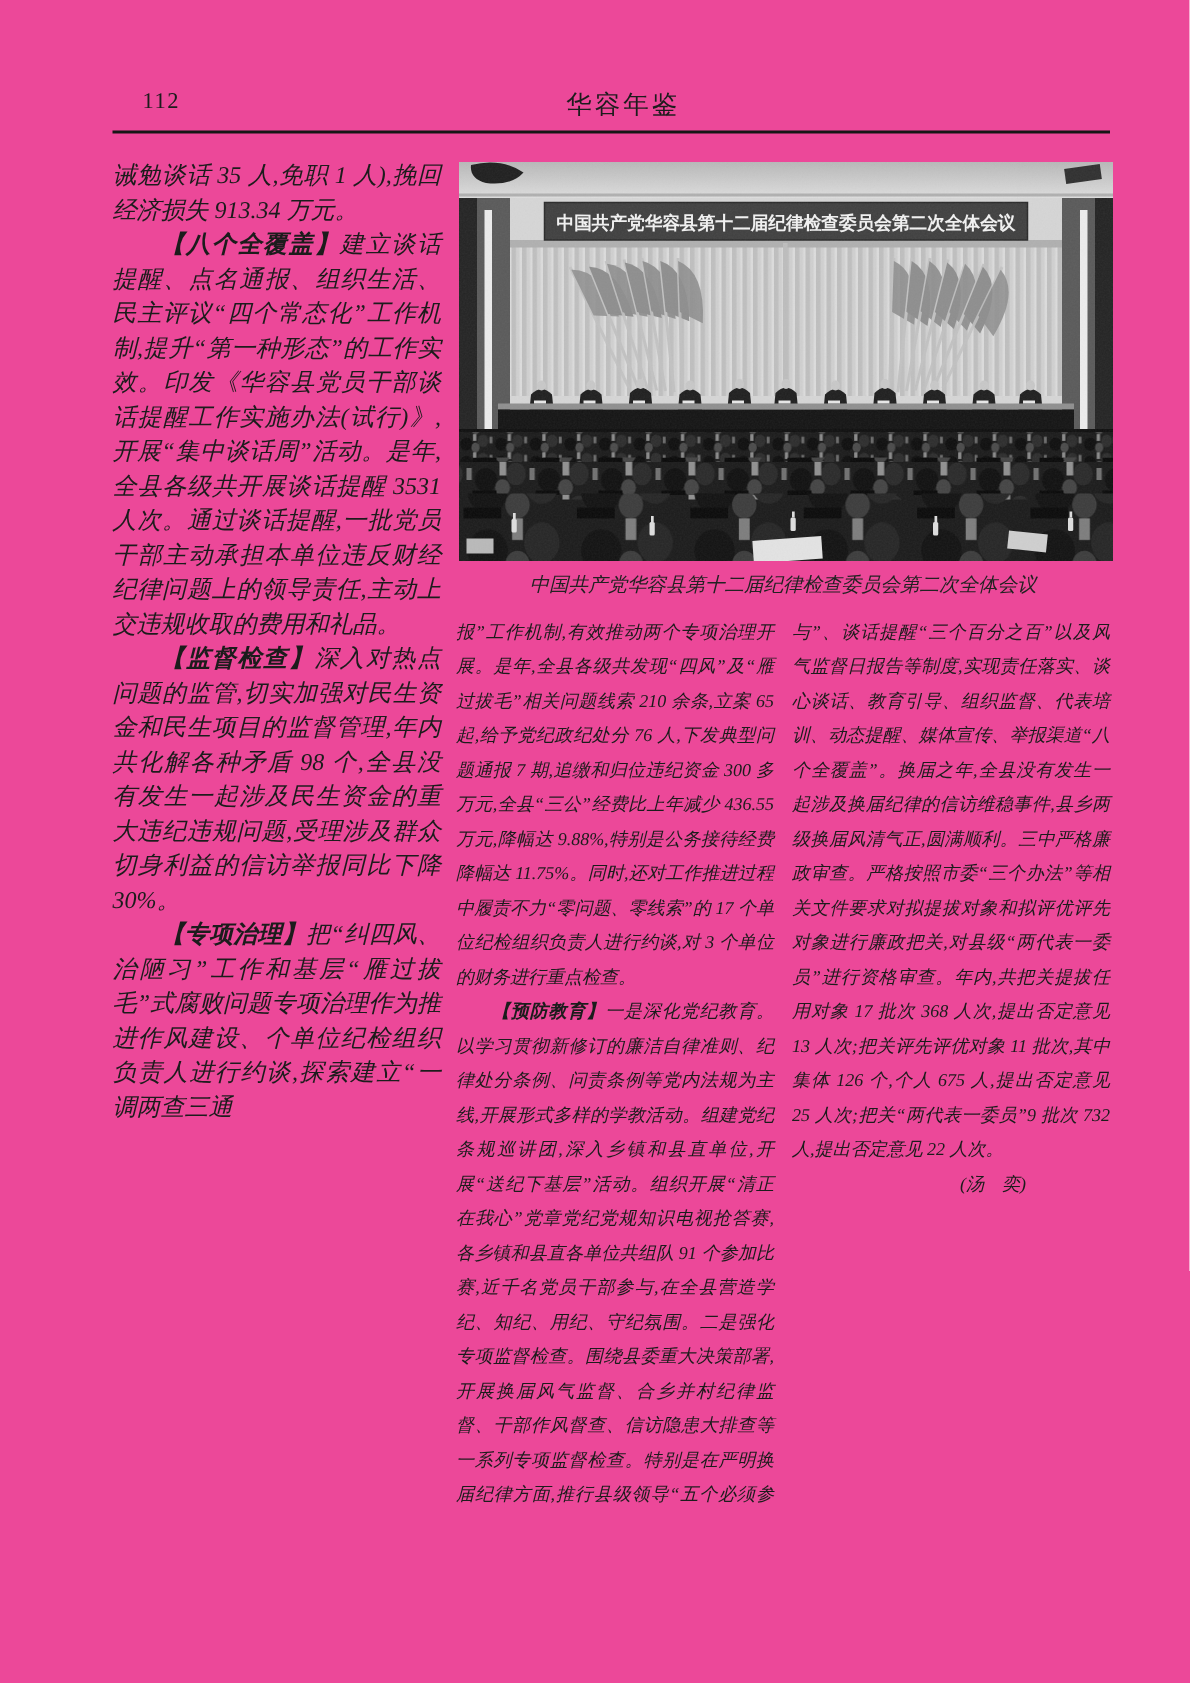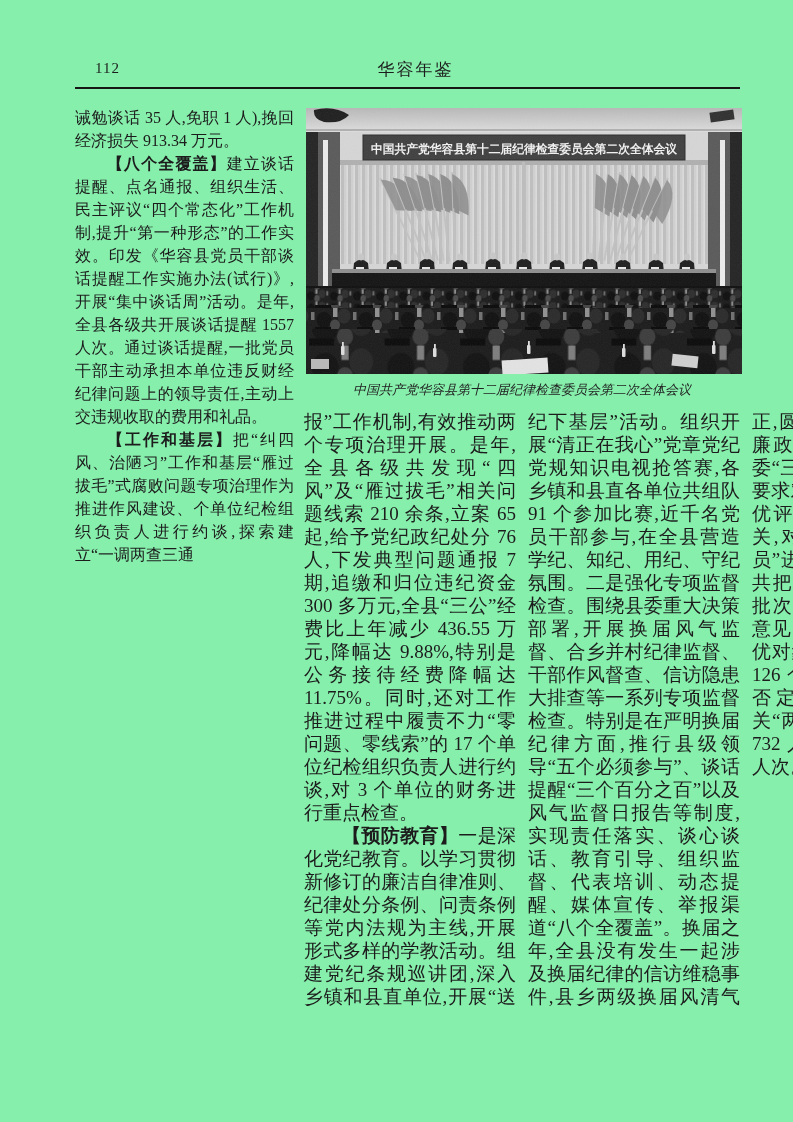"112" .page { background: #86efac -> #ec4899 }
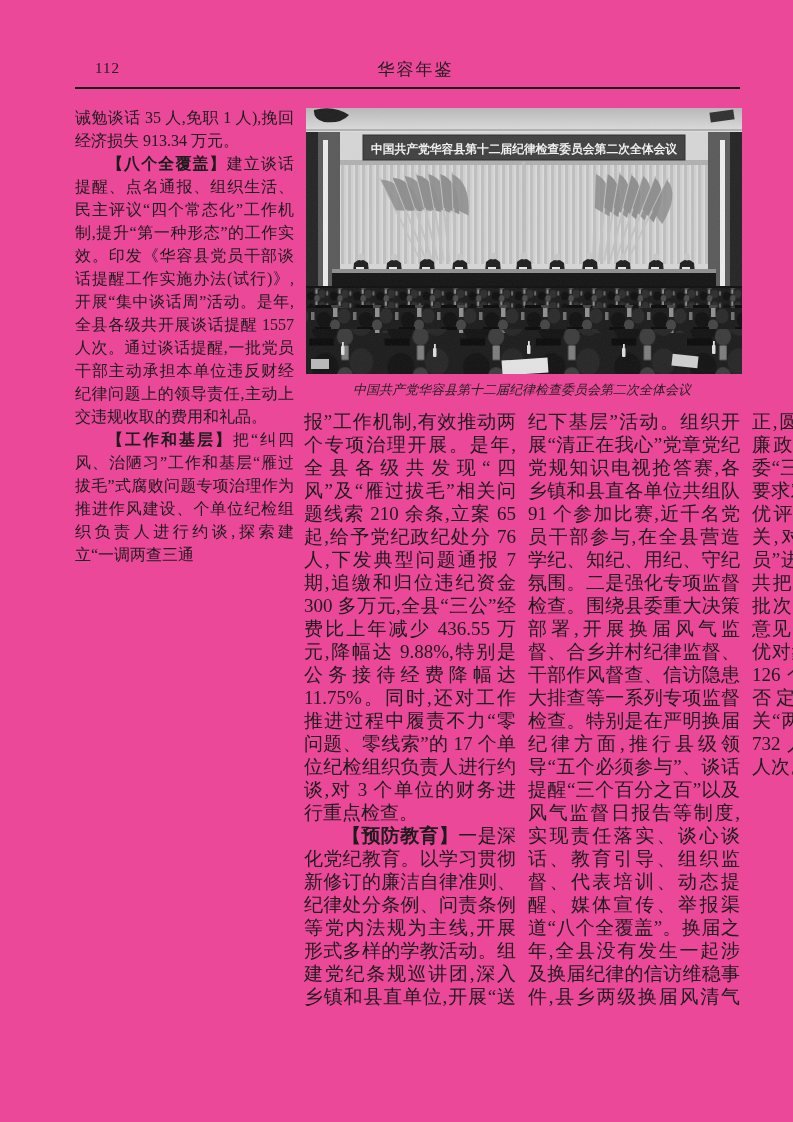"诫勉谈话 35 人,免职 1 人),挽回经济损失" p { font-style: none -> italic }
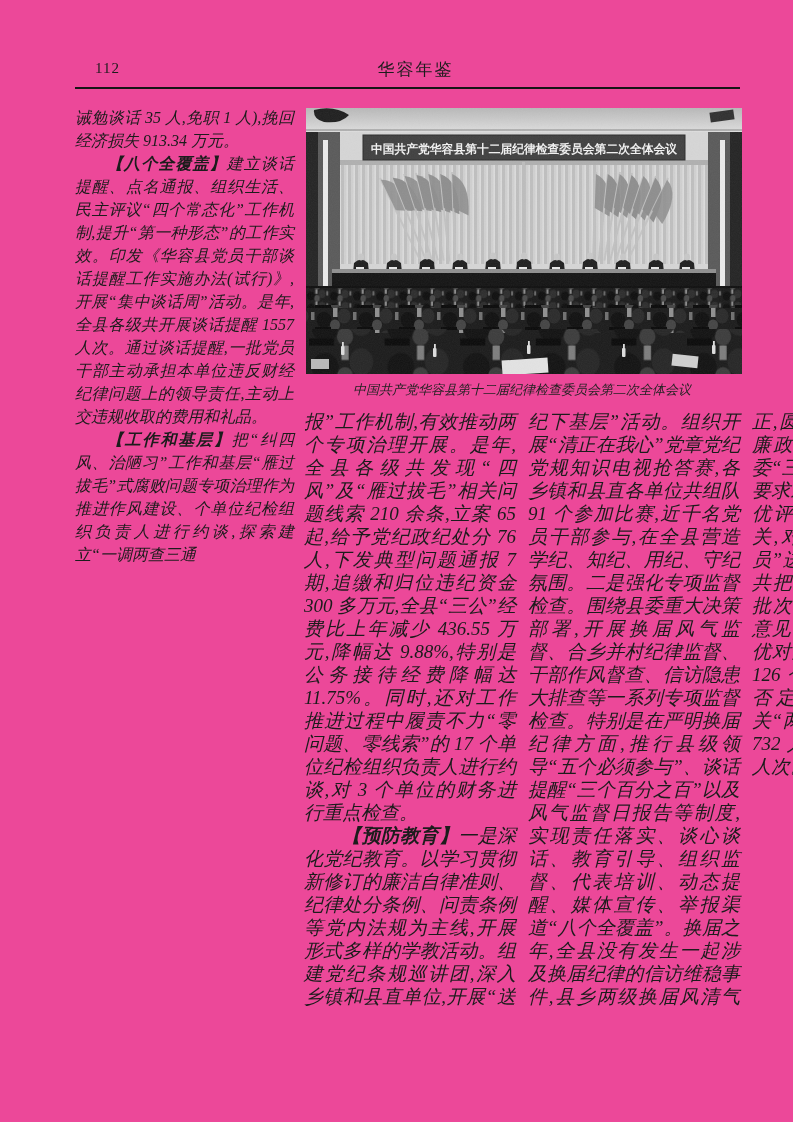"建立谈话提醒、点名通报、组织生活、民主评议“四个常态化”工作机制,提升“第一种形" span { text: 1557 -> 3531 }
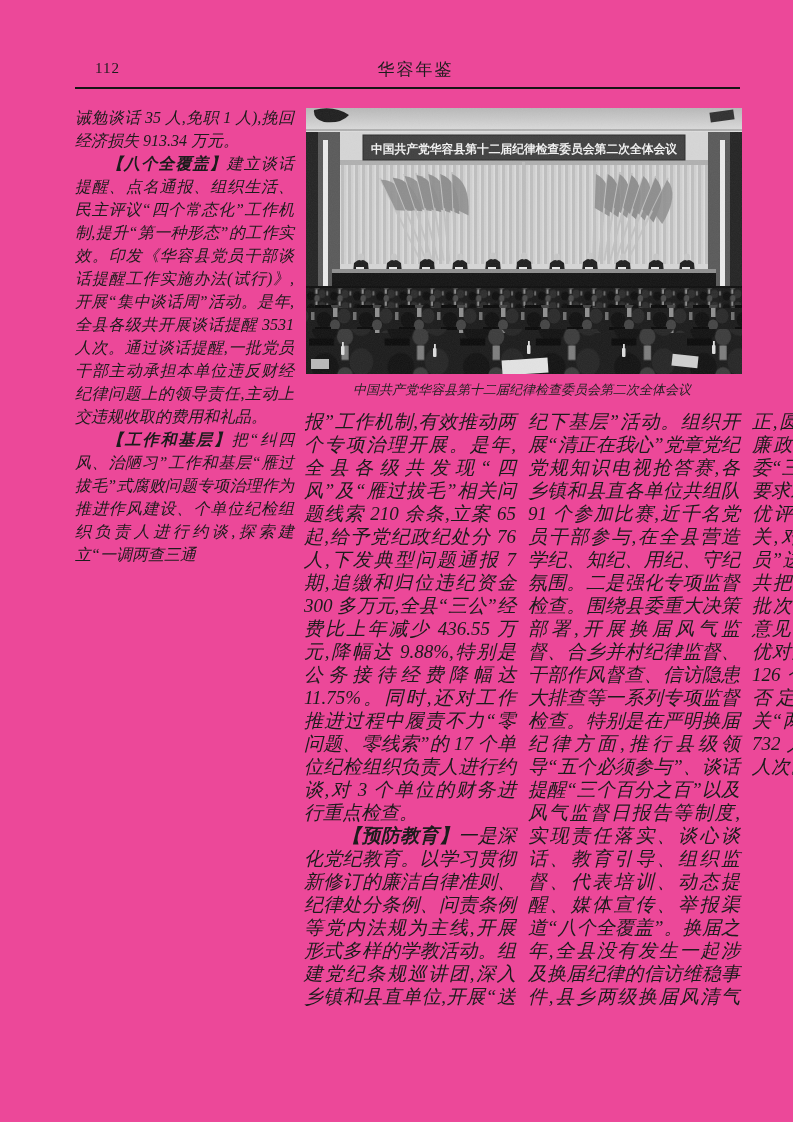"报”工作机制,有效推动两个专项治理开展。是年,全县各级共发现“四风”及“雁过拔毛" .flow { font-size: 19px -> 12px }
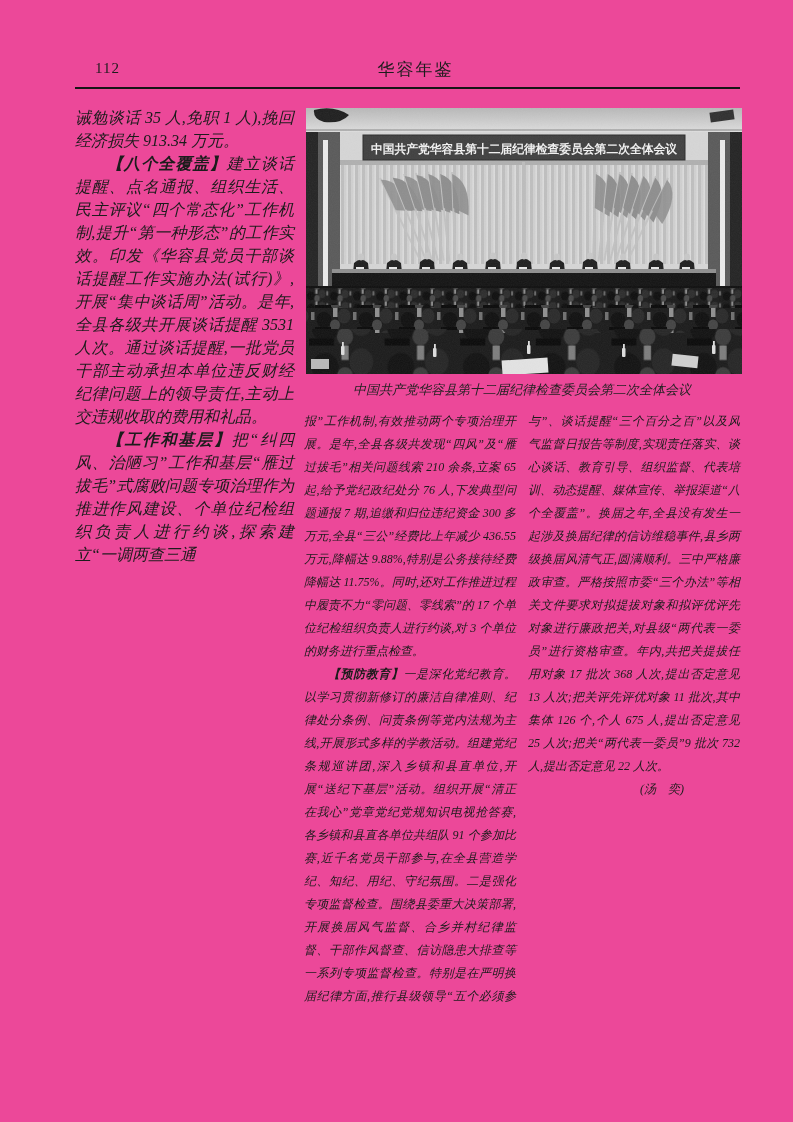"【监督检查】深入对热点问题的监管,切实加强对民生资金和民生项目的监督管理,年内共" p { html: none -> <p><span>【监督检查】</span><span>深入对热点问题的监管,切实加强对民生资金和民生项目的监督管理,年内共化解各种矛盾 98 个,全县没有发生一起涉及民生资金的重大违纪违规问题,受理涉及群众切身利益的信访举报同比下降 30%。</span></p> }
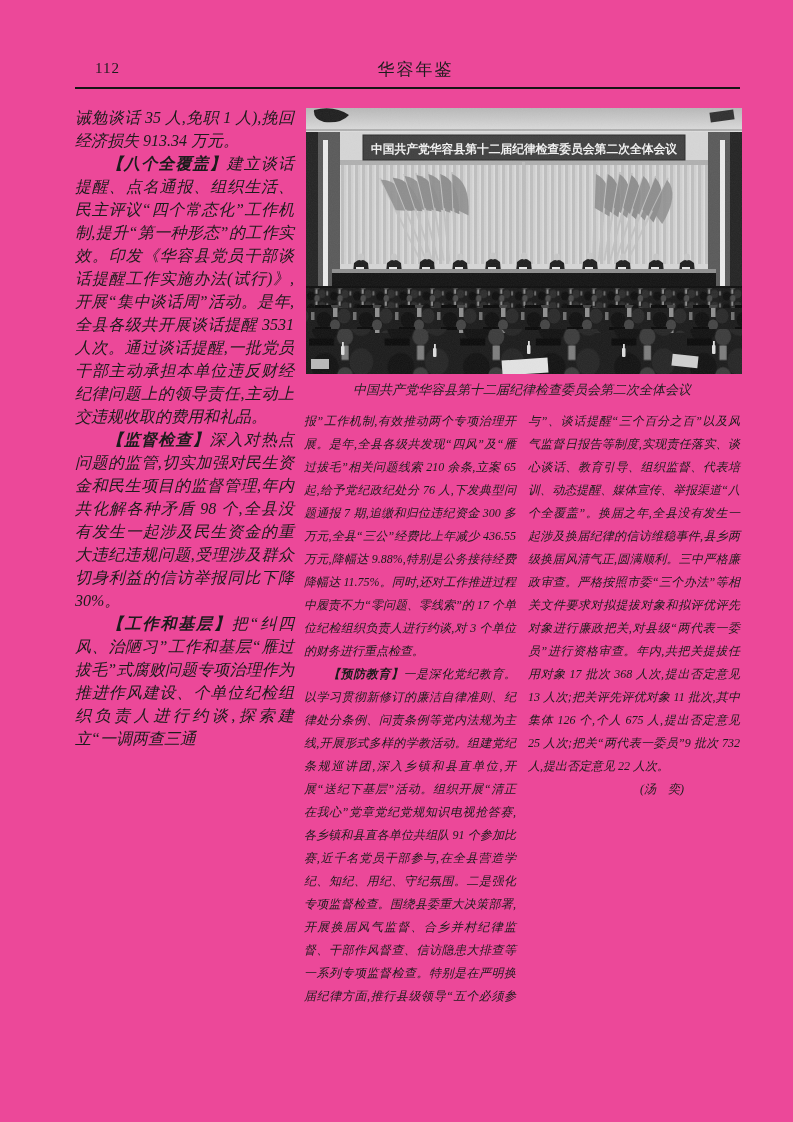"【工作和基层】" span.entry-head { text: 工作和基层 -> 专项治理 }
